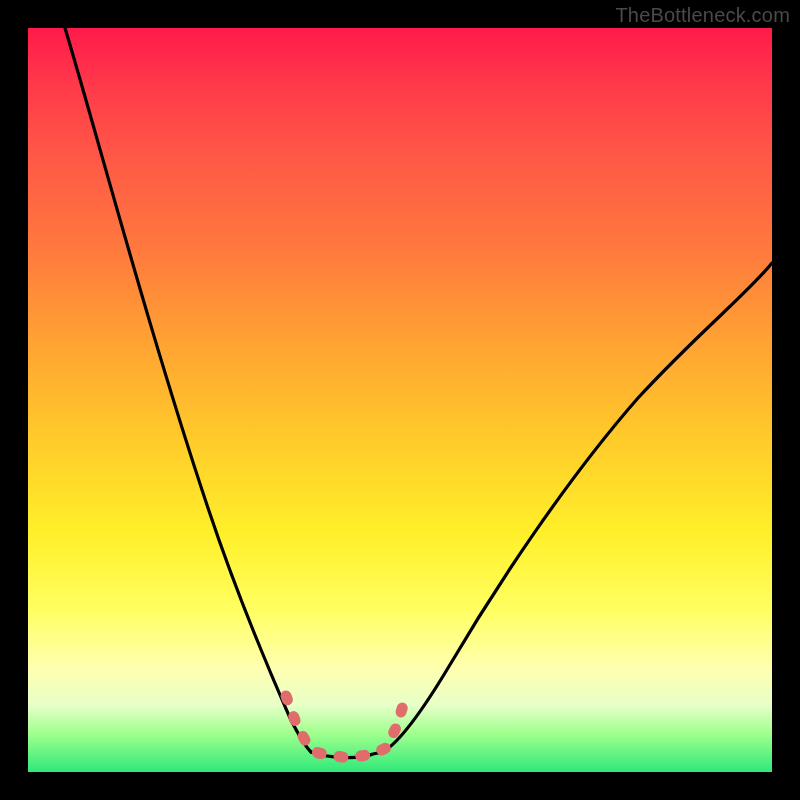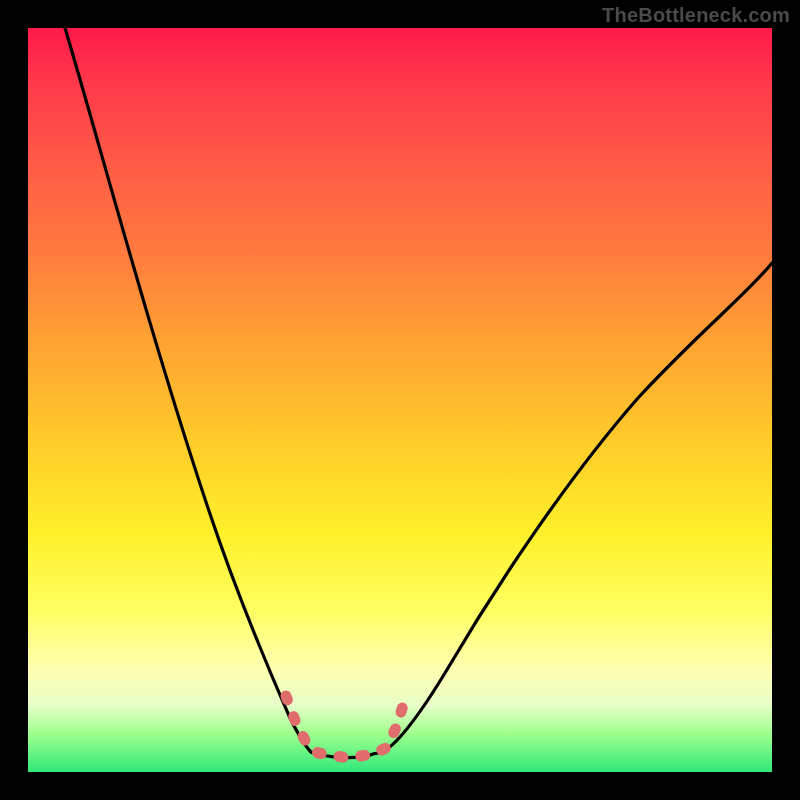"TheBottleneck.com" .watermark { font-weight: 700 -> 400 }
